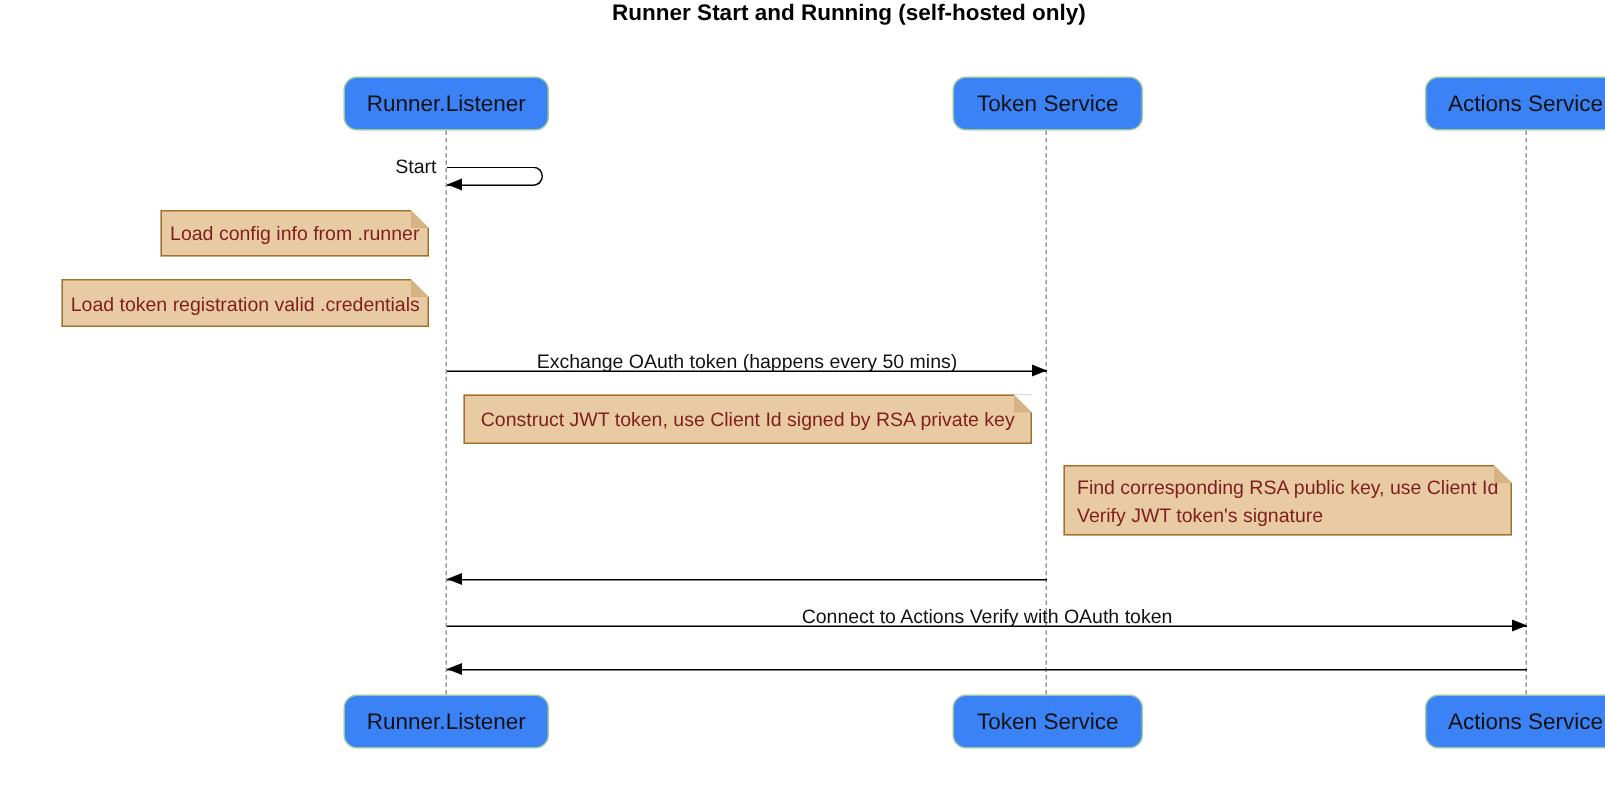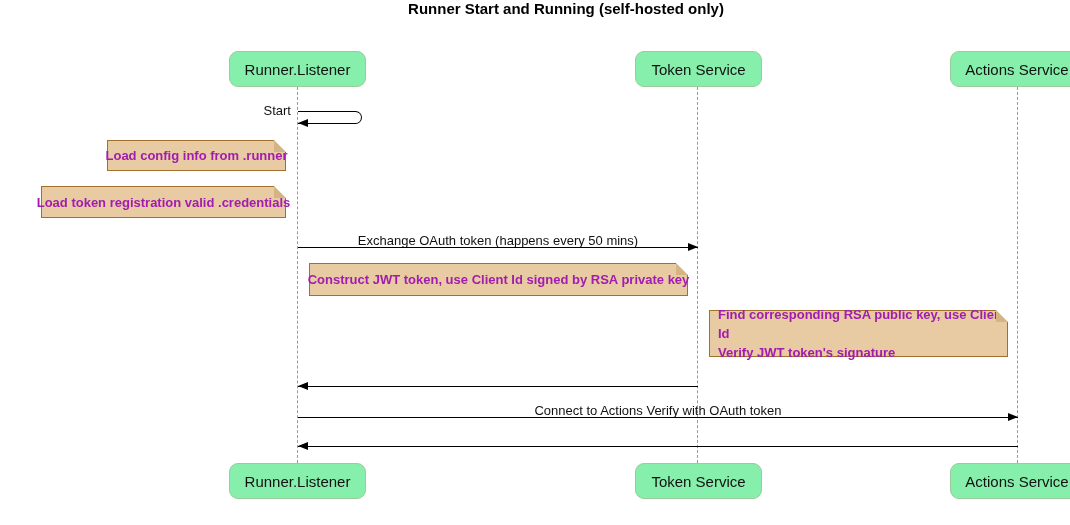"Runner.Listener" .actor { background: #86efac -> #3b82f6 }
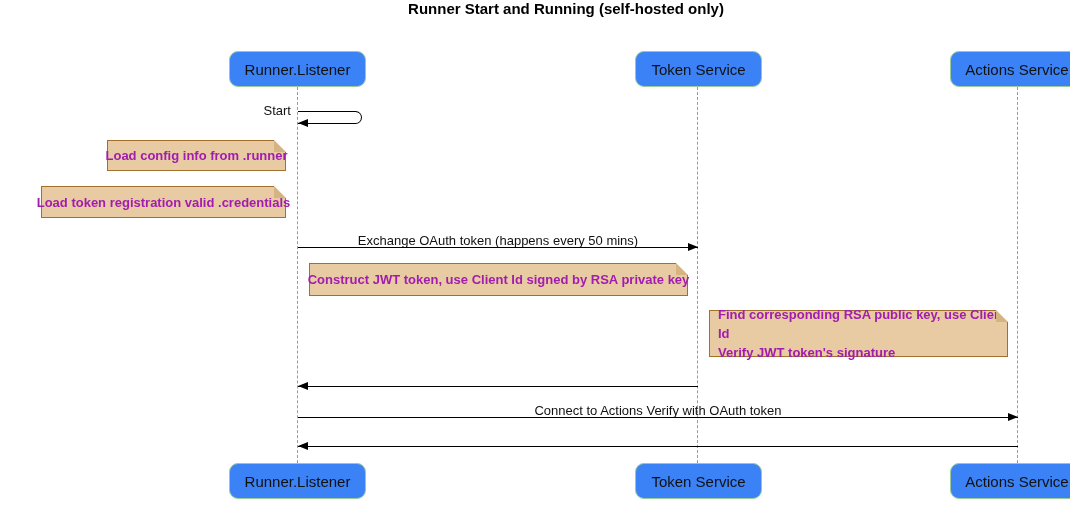"Load config info from .runner" .note { color: #a21caf -> #7f1d1d; font-weight: bold -> none }
